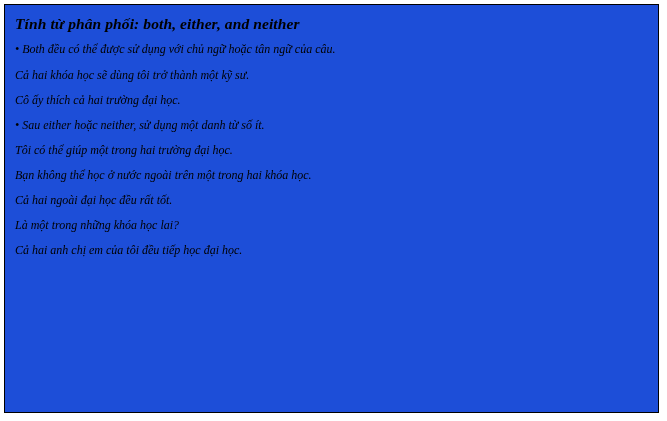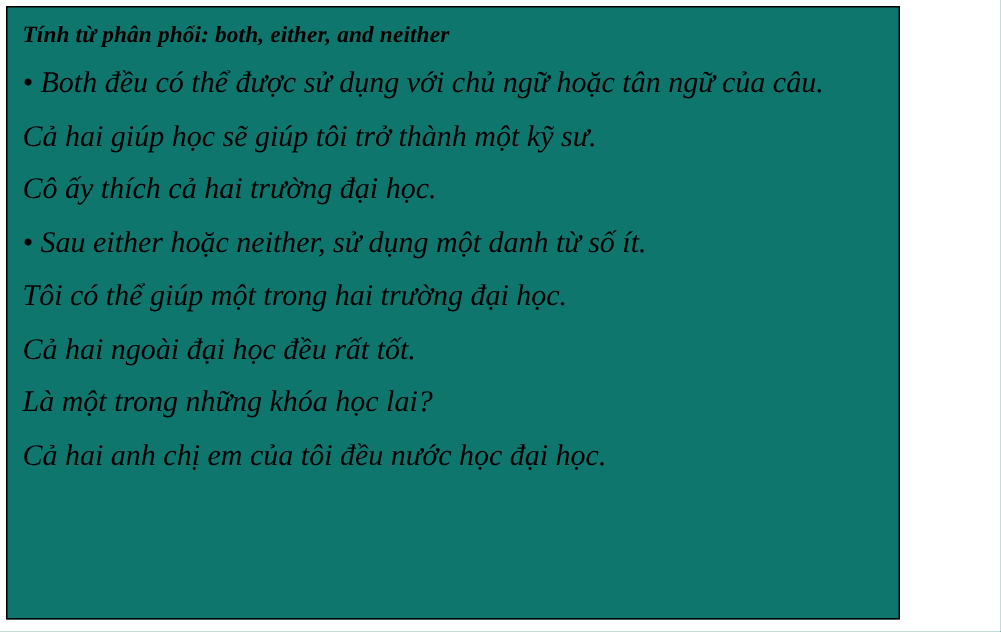"Tính từ phân phối: both," #doc-box { background: #0f766e -> #1d4ed8; width: 596px -> 655px }
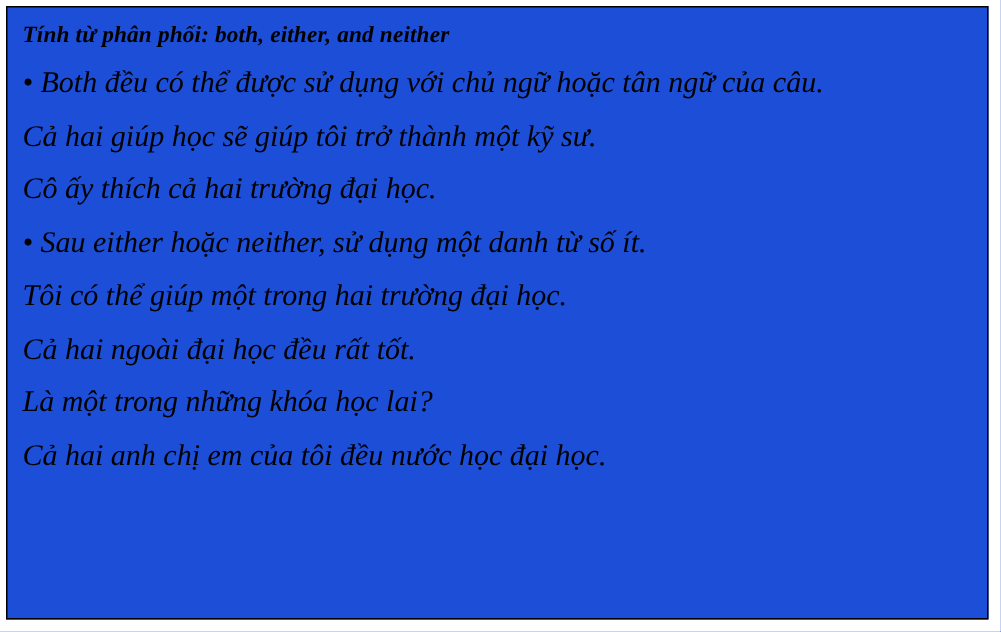"Both đều có thể được" .line { font-size: 20px -> 12px }
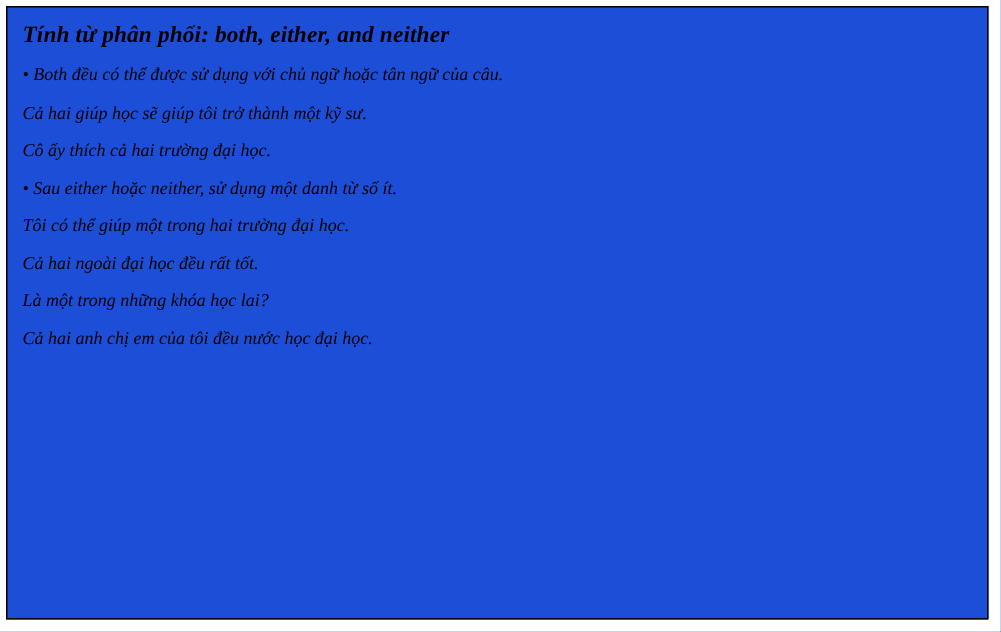"Cả hai giúp học sẽ" p.line { text: giúp học sẽ giúp -> khóa học sẽ dùng }
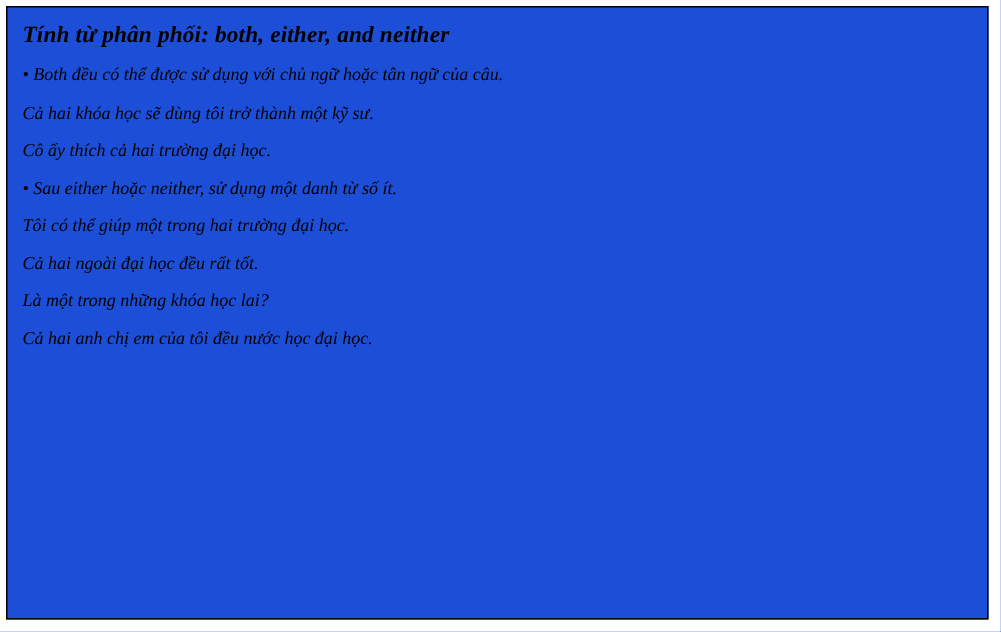"Bạn không thể học ở" p.line { html: none -> <p>Bạn không thể học ở nước ngoài trên một trong hai khóa học.</p> }
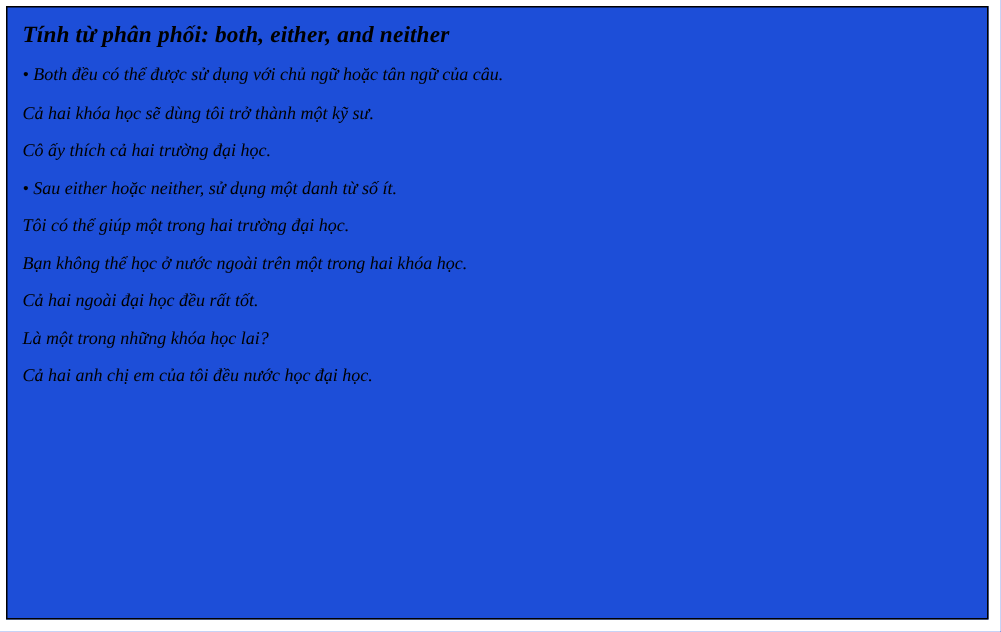"Cả hai anh chị em" p.line { text: nước -> tiếp }
